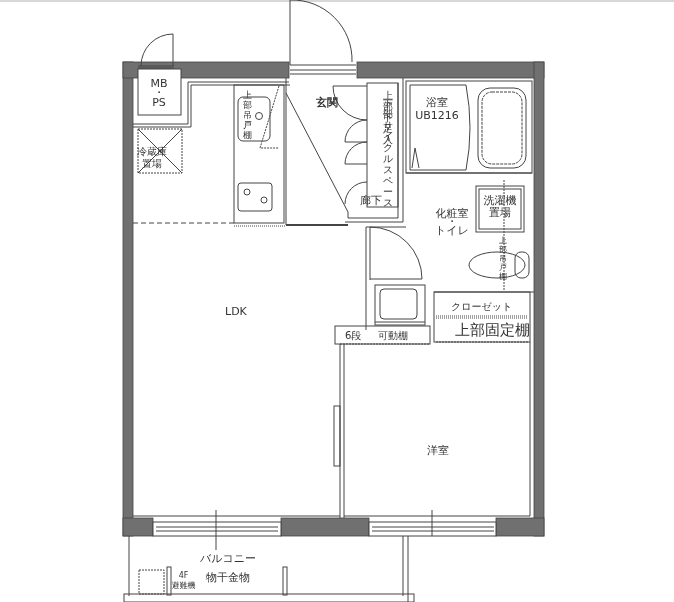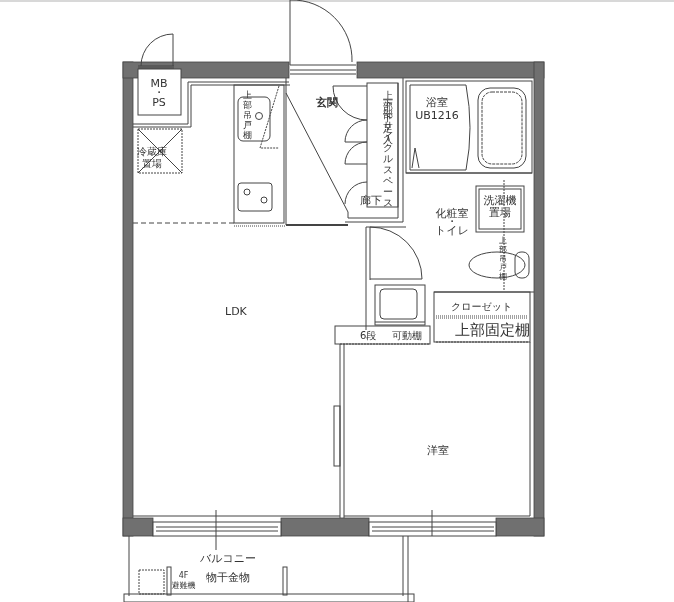"6段" div.lbl { left: 360px -> 345px }
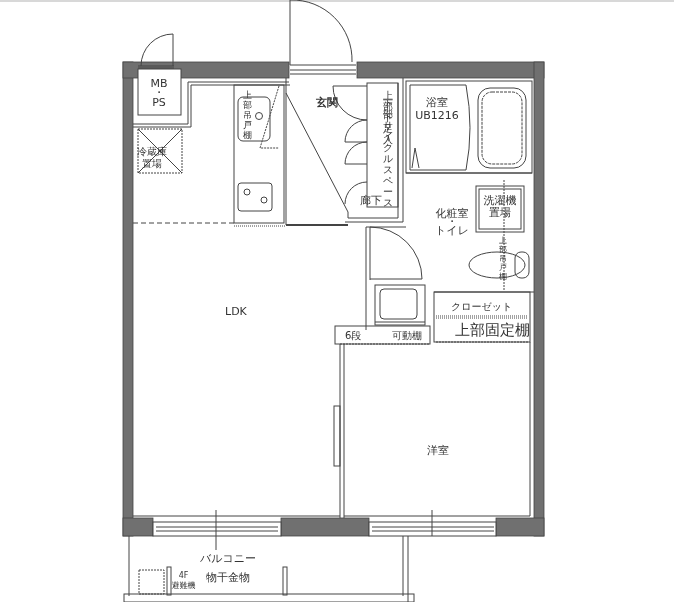"可動棚" div.lbl { left: 392px -> 378px }
